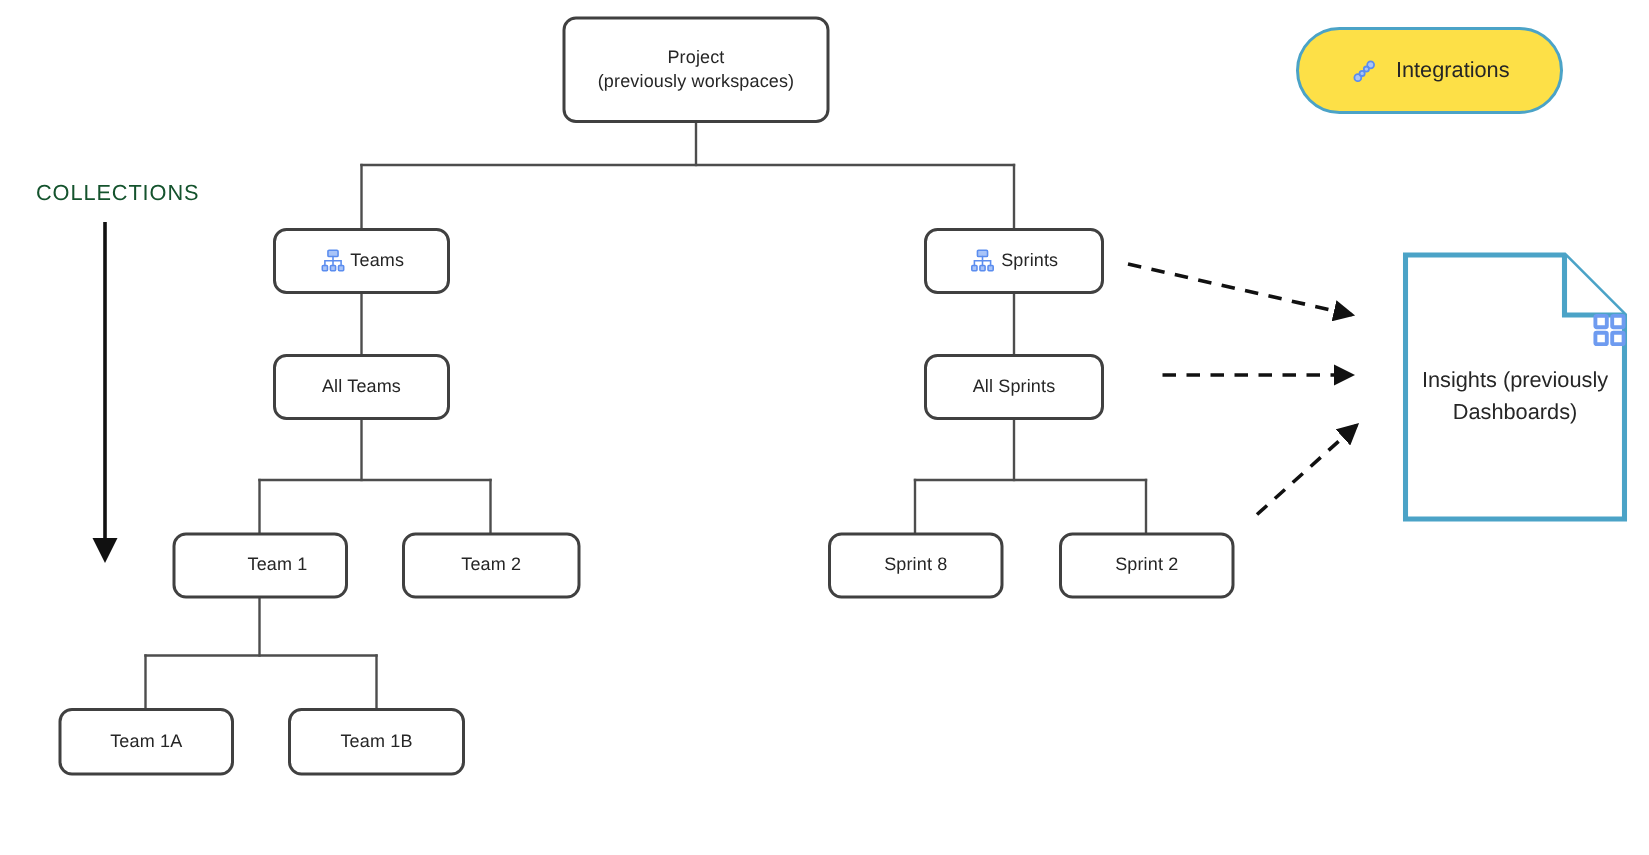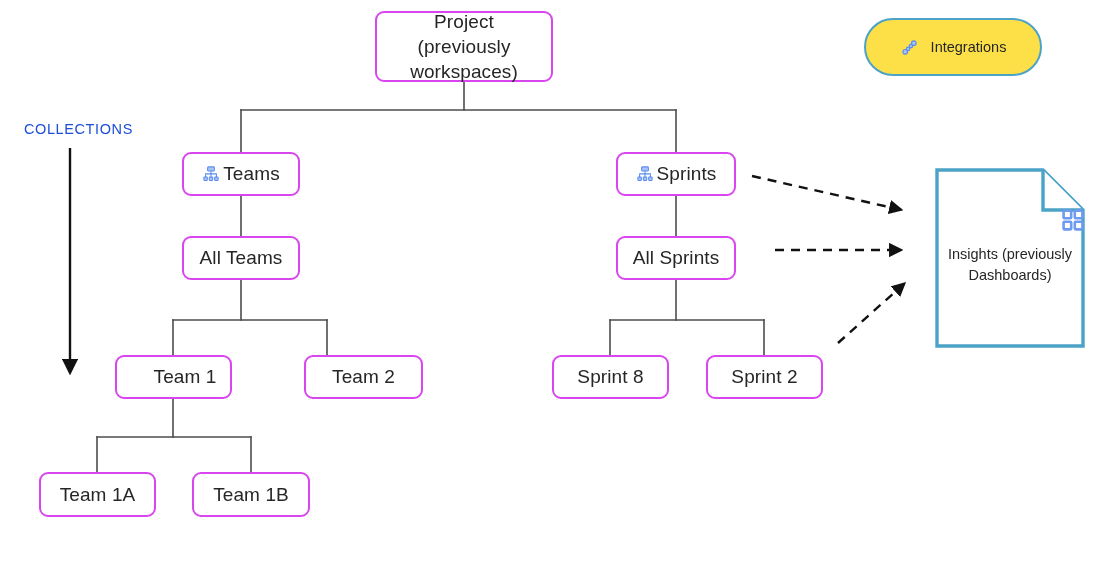"Project" .node { border: 2px solid #d946ef -> 2px solid #404040; font-size: 19px -> 12px }
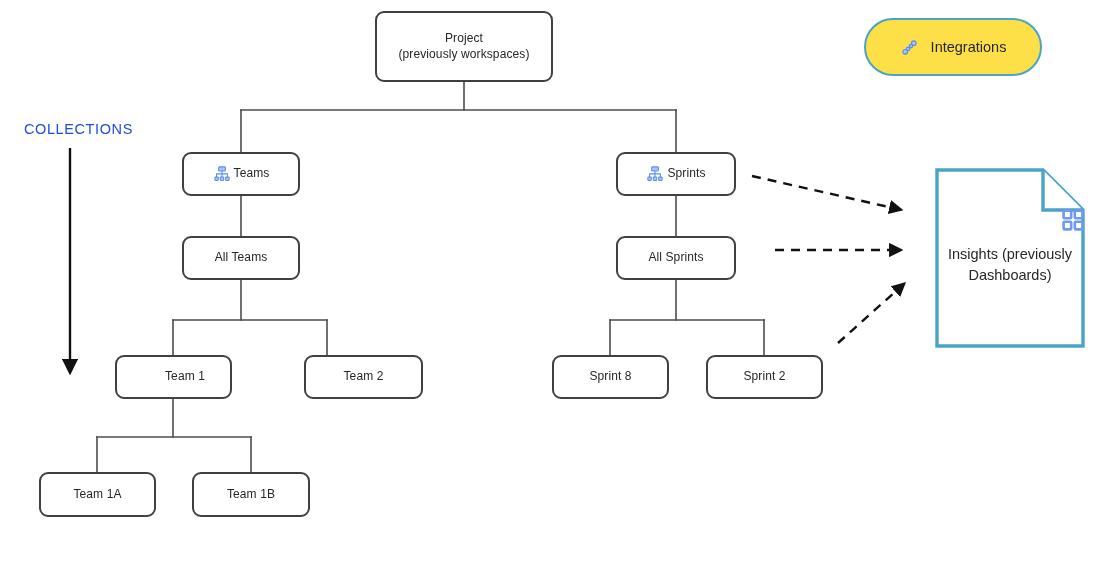"COLLECTIONS" .collections-label { color: #1d4ed8 -> #14532d }
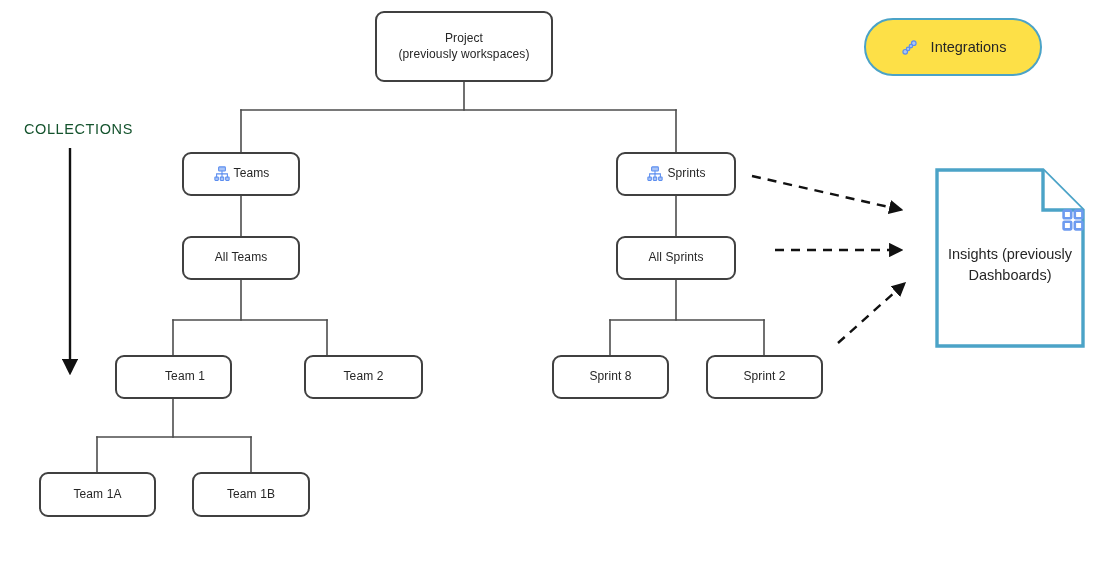"Team 2" div.node { margin-left: 36px -> none }
